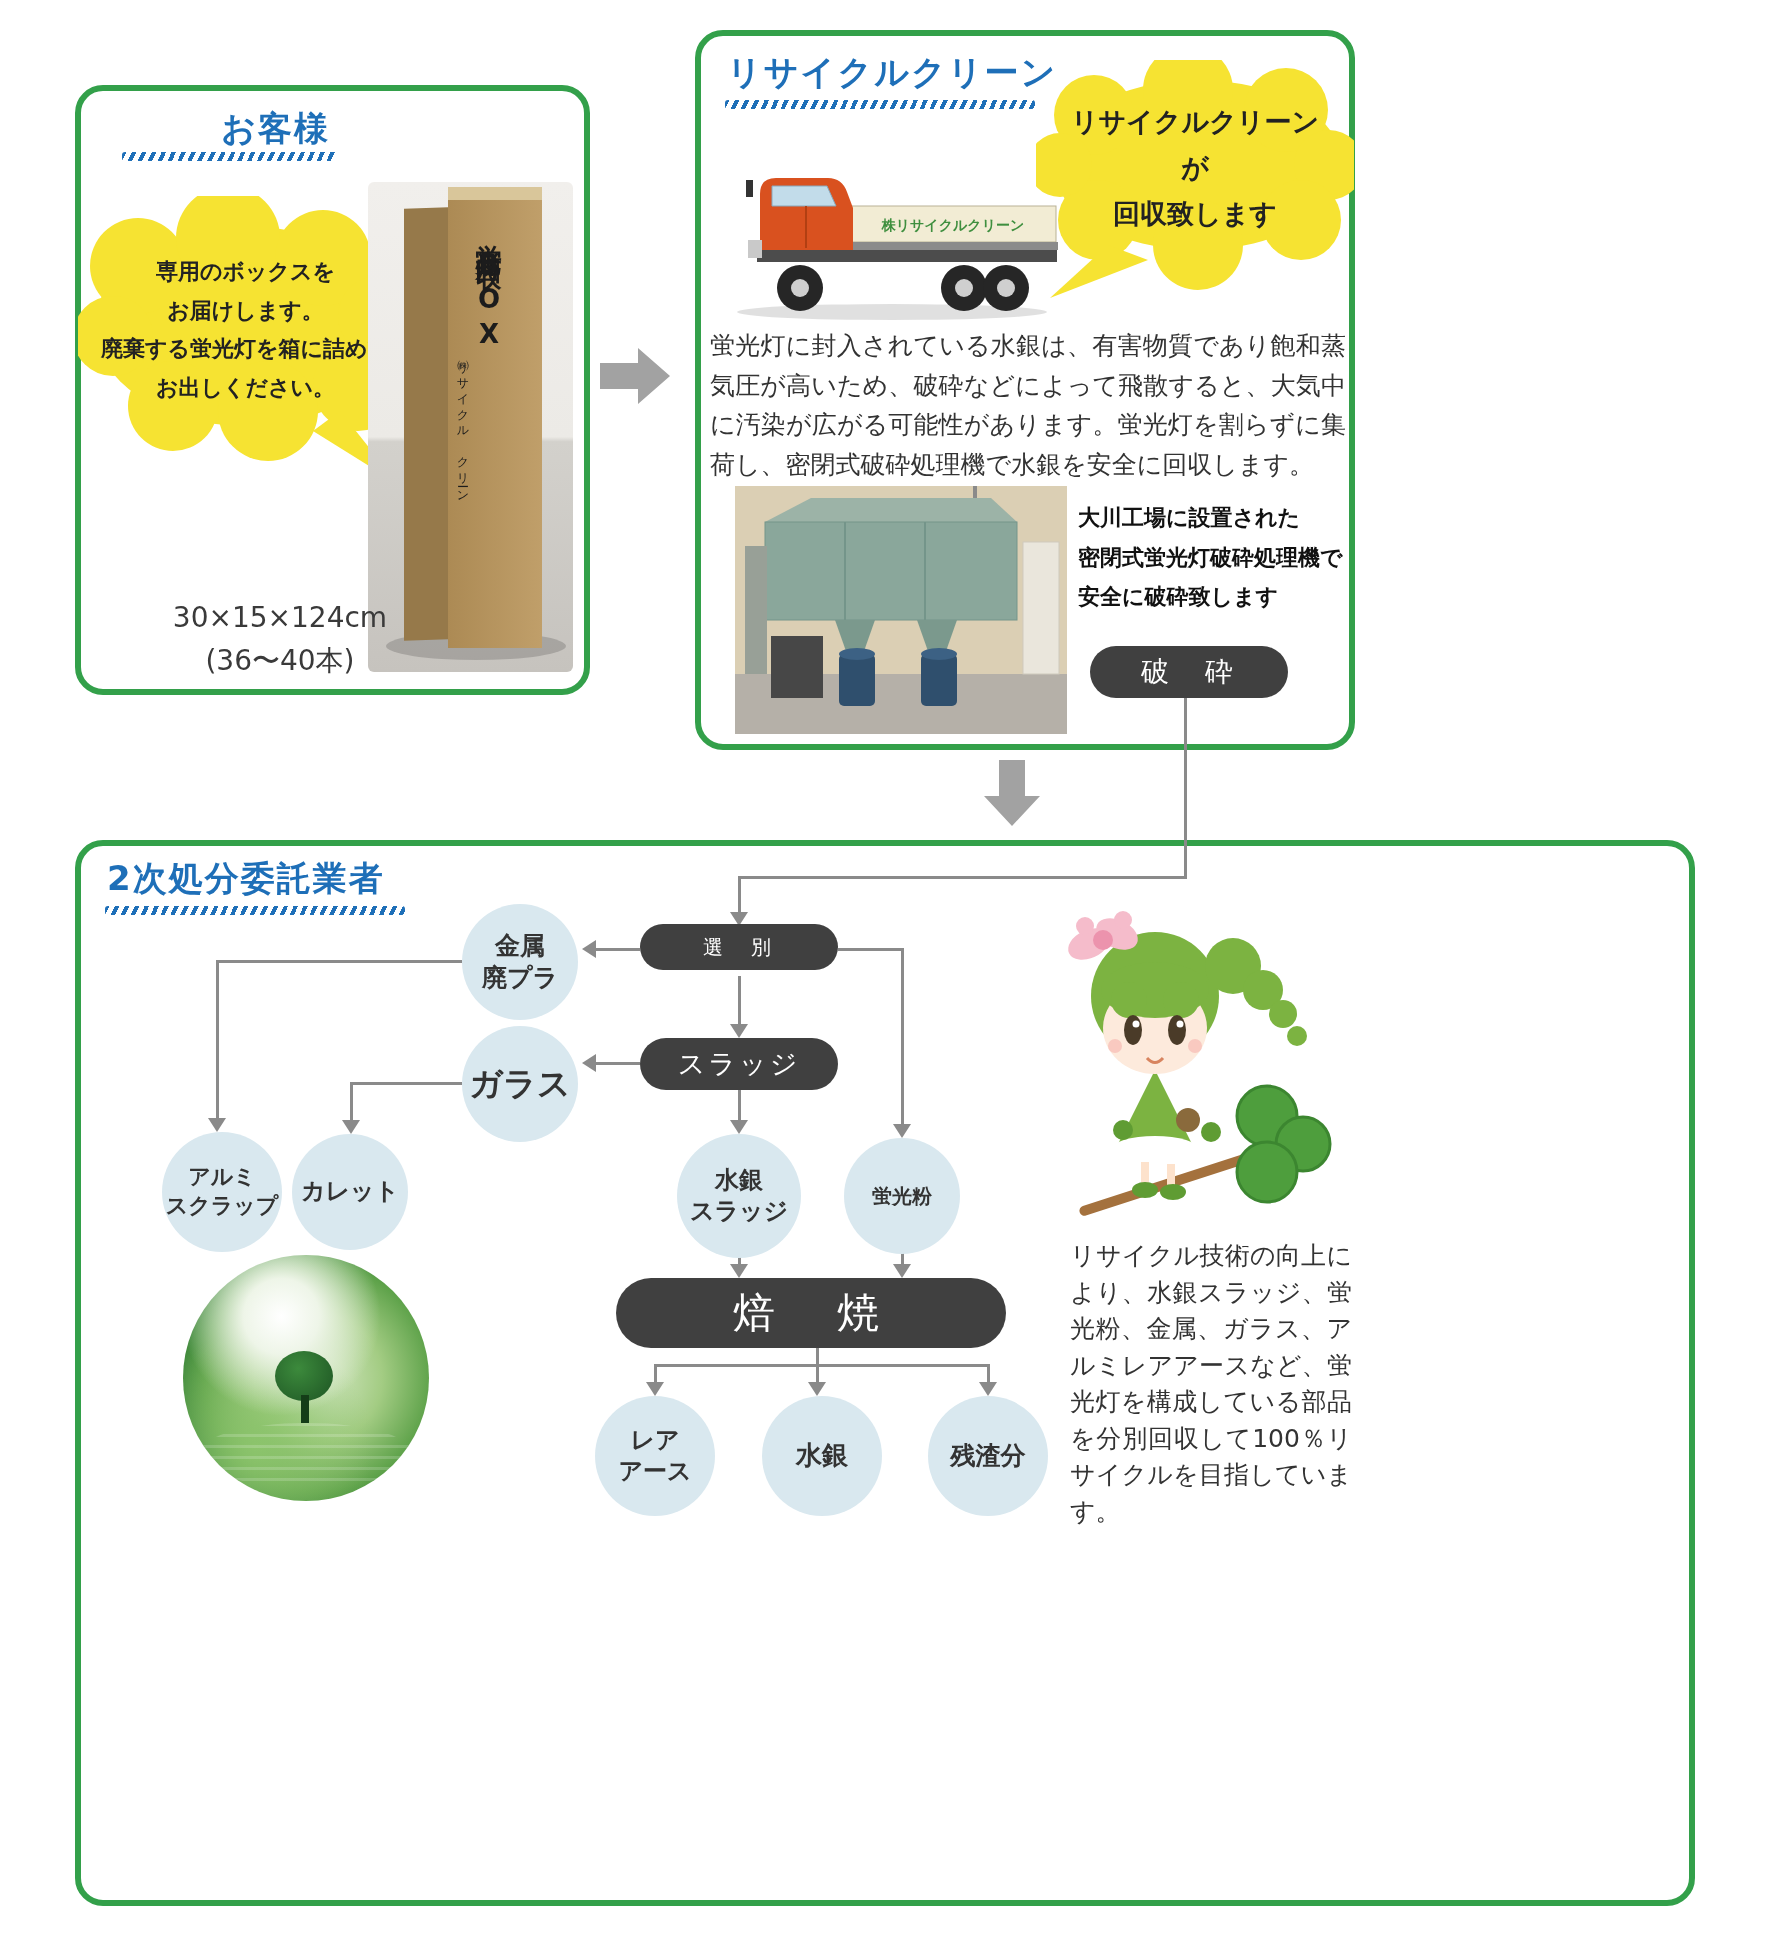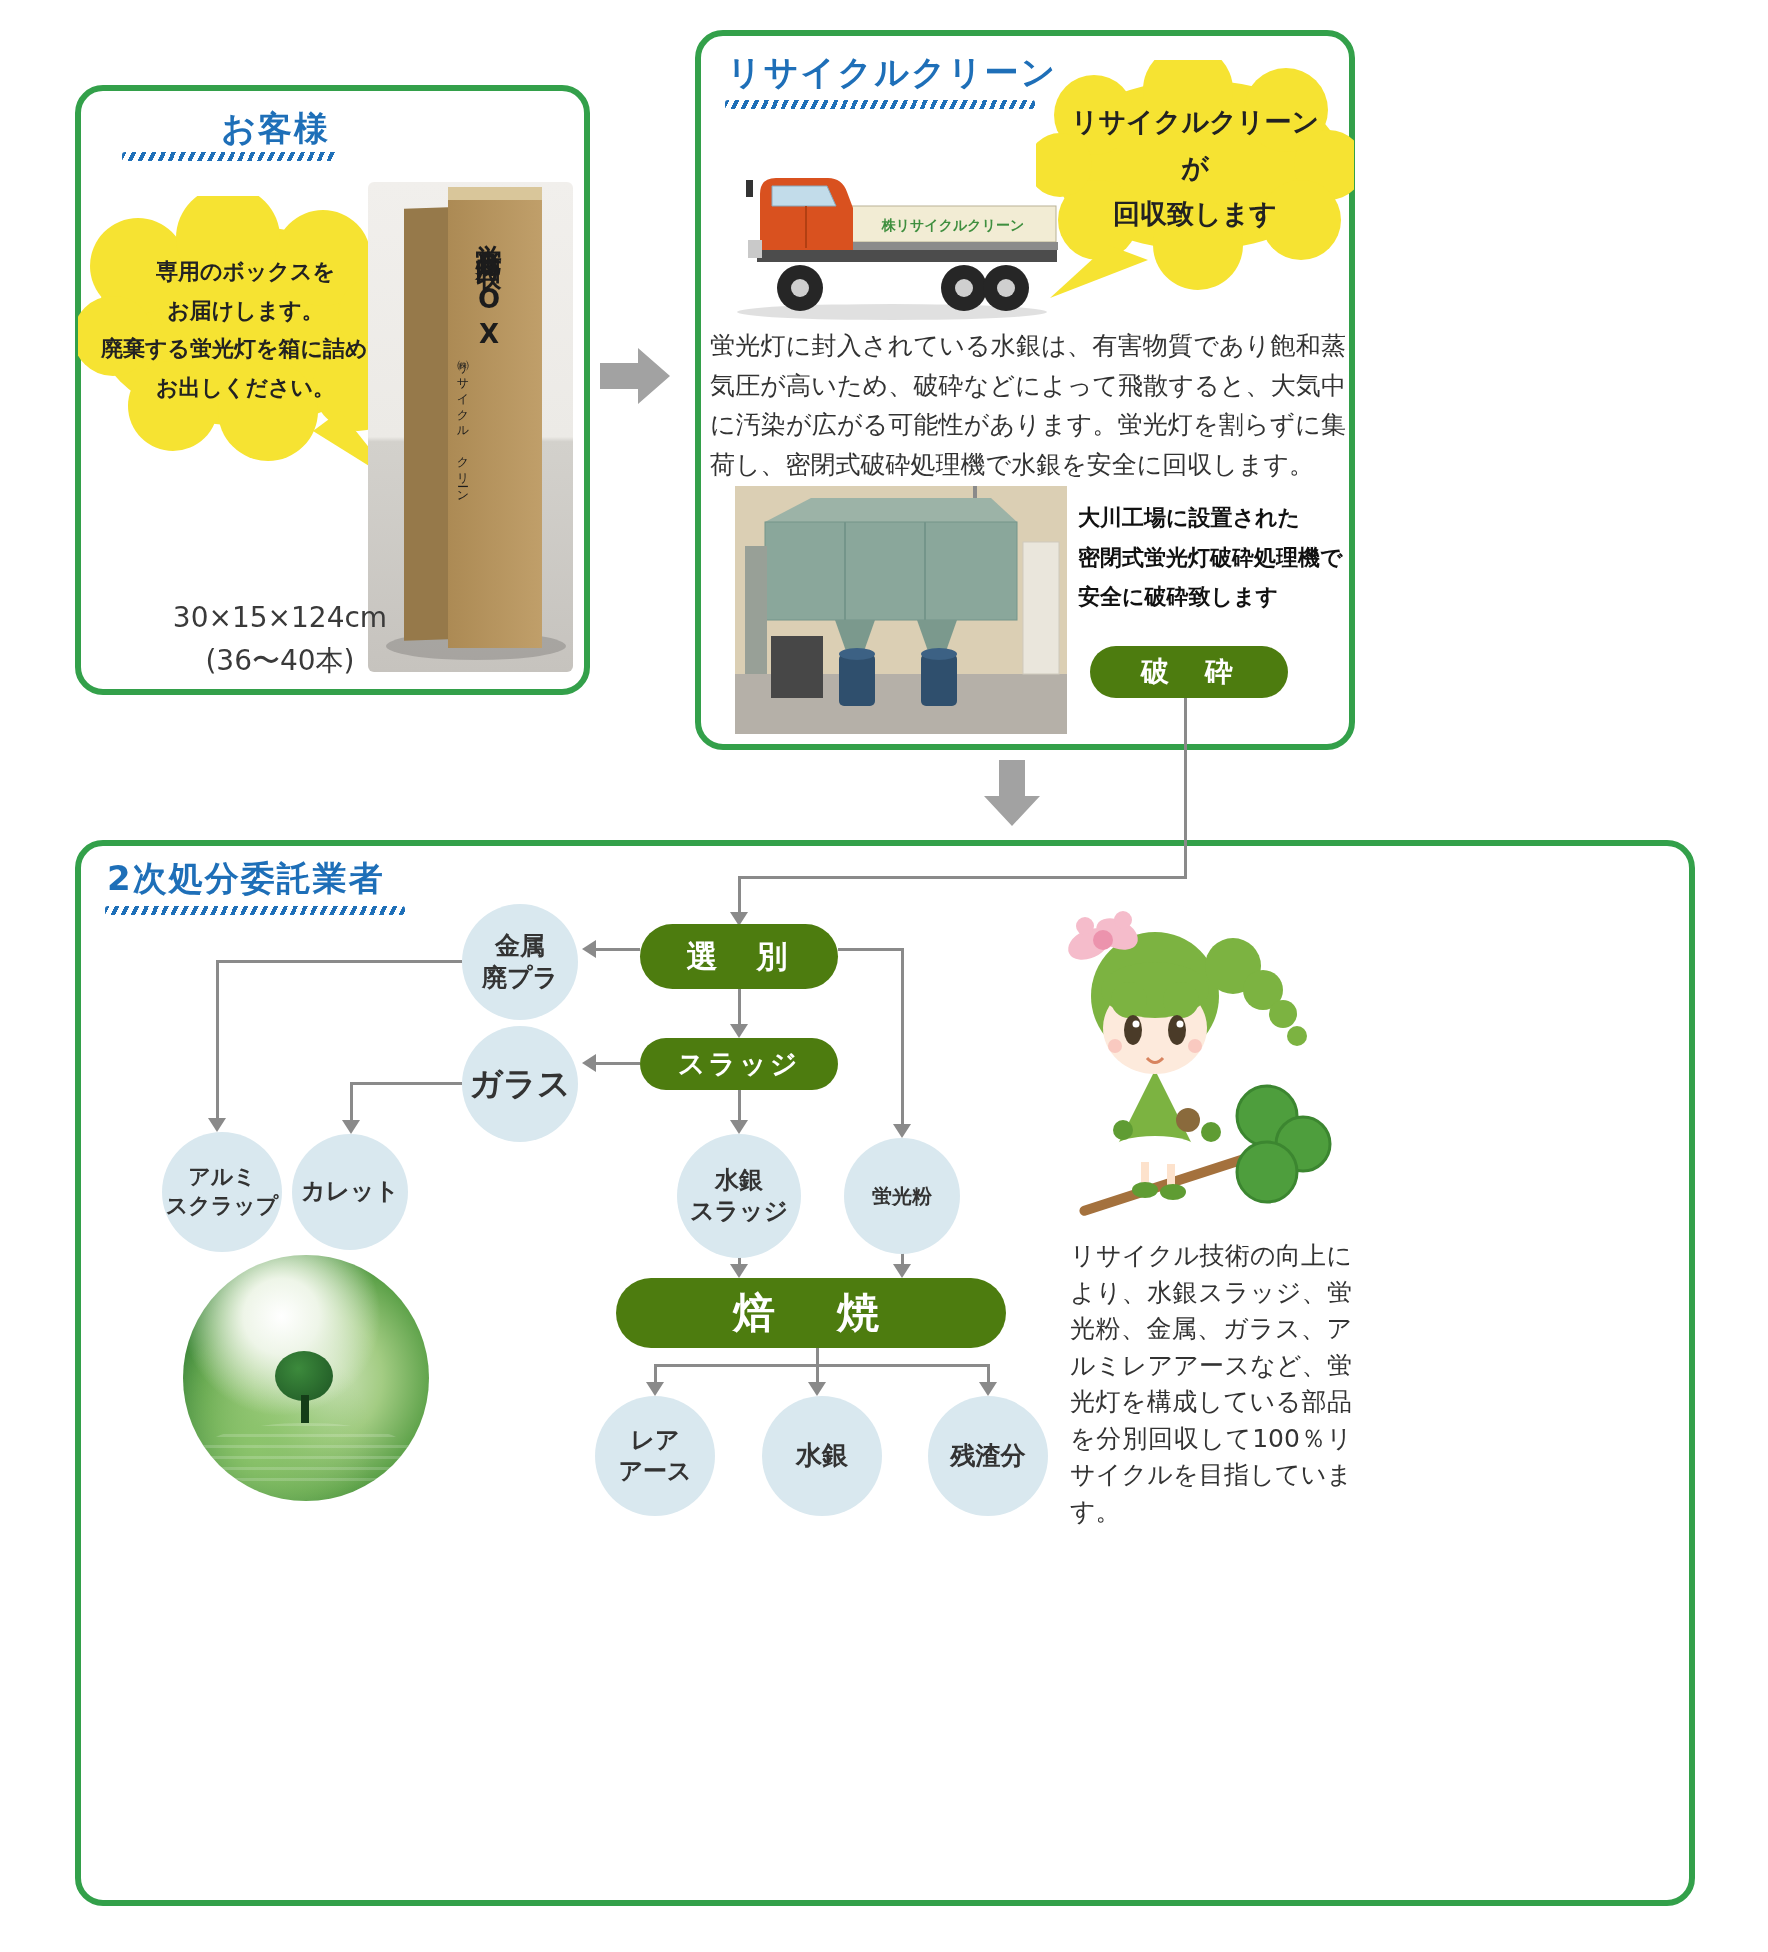"破 砕" .pill { background: #4d7c0f -> #404040; font-weight: bold -> normal }
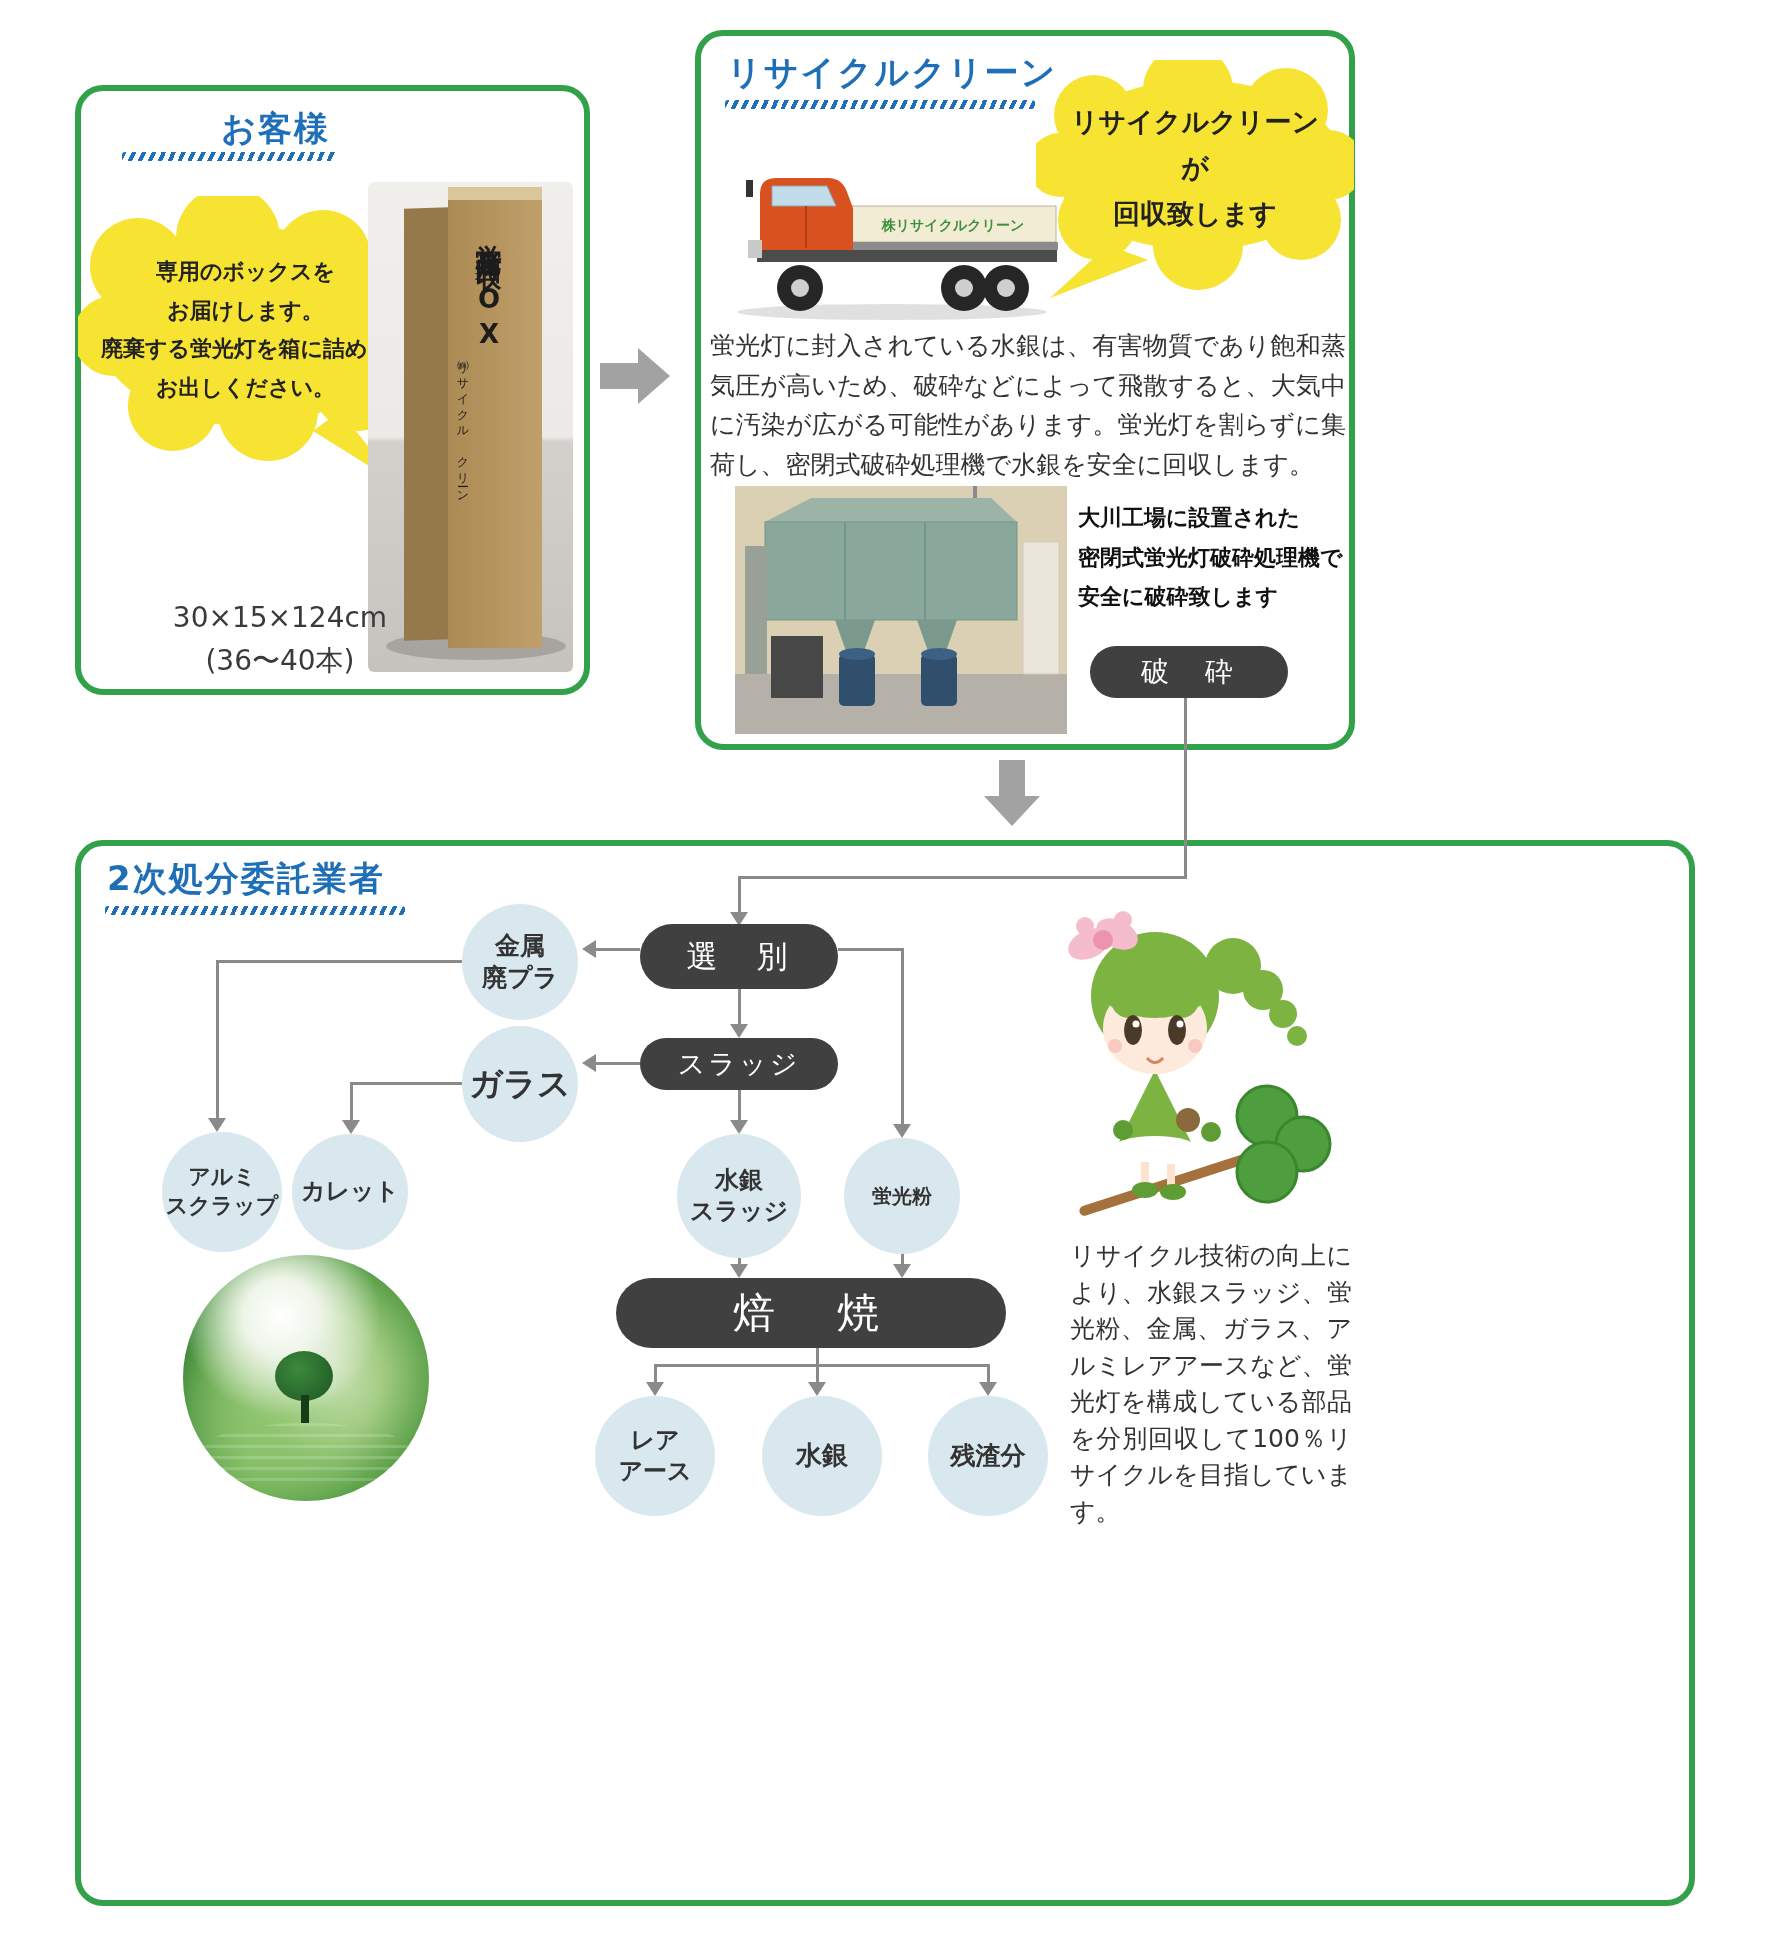"選 別" div.pill { font-size: 31px -> 20px; height: 65px -> 46px }
